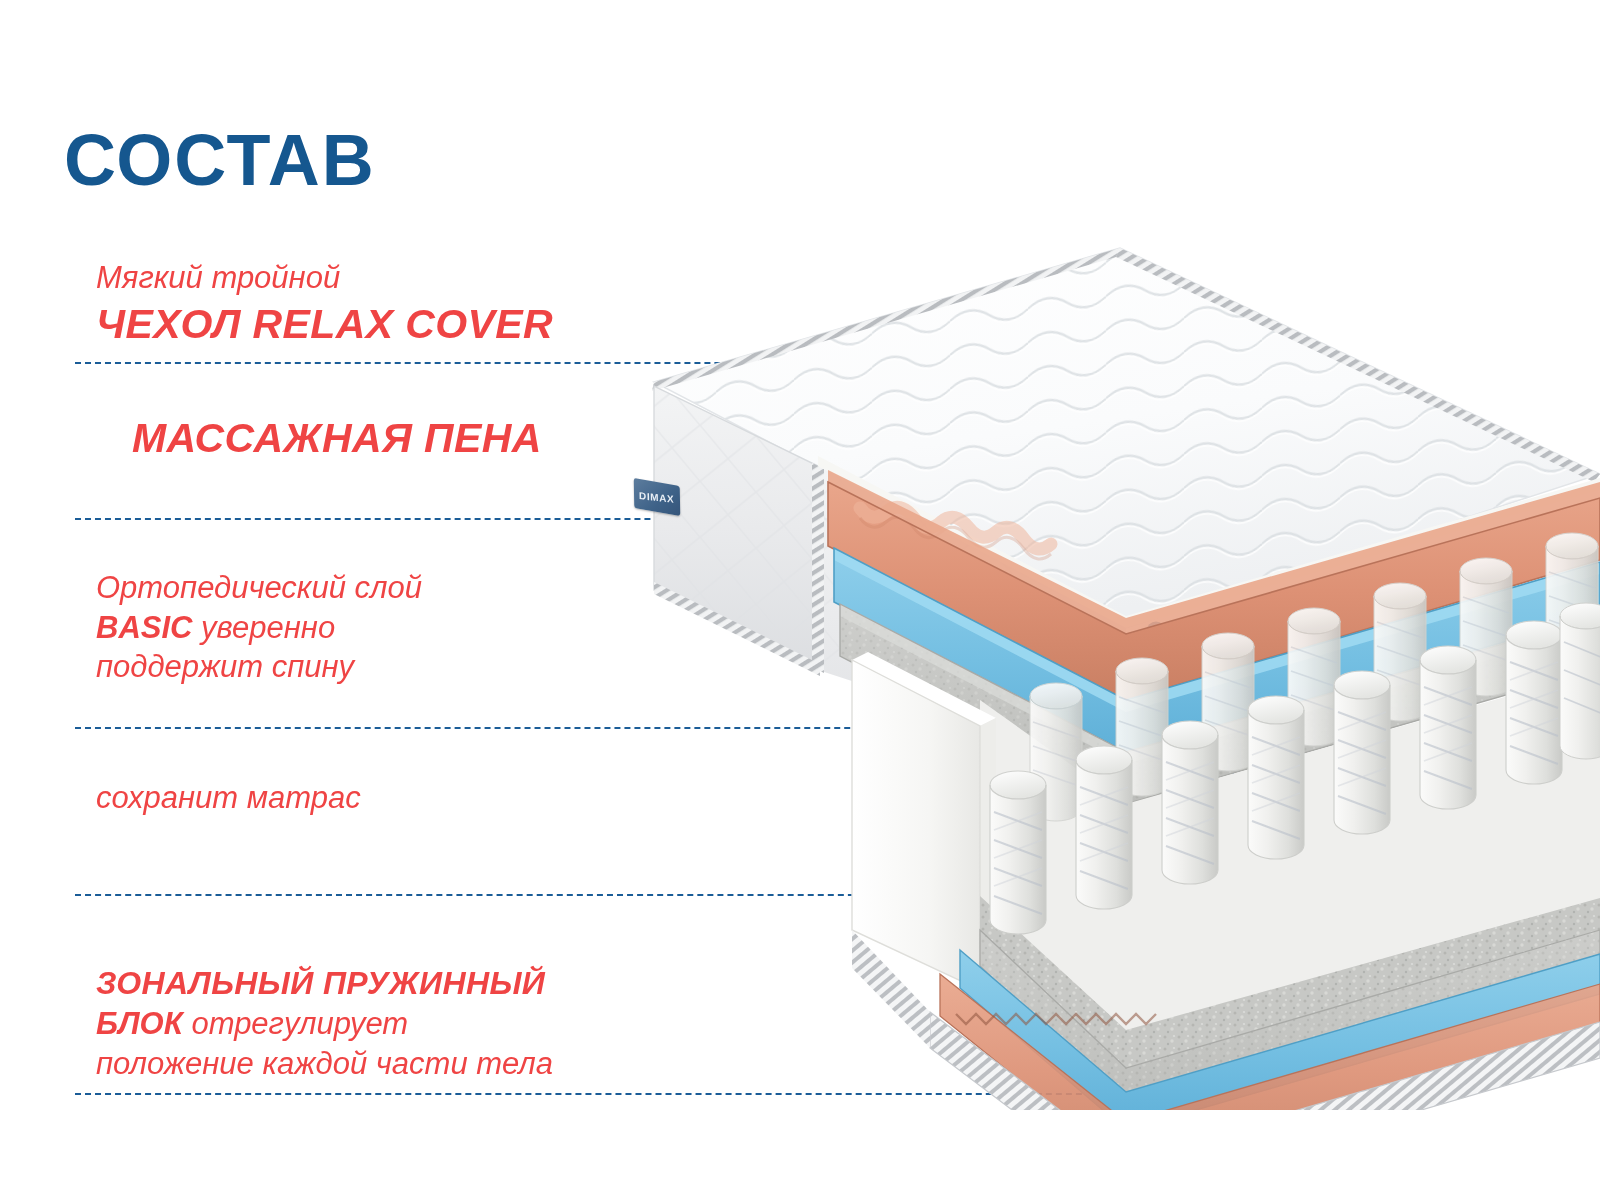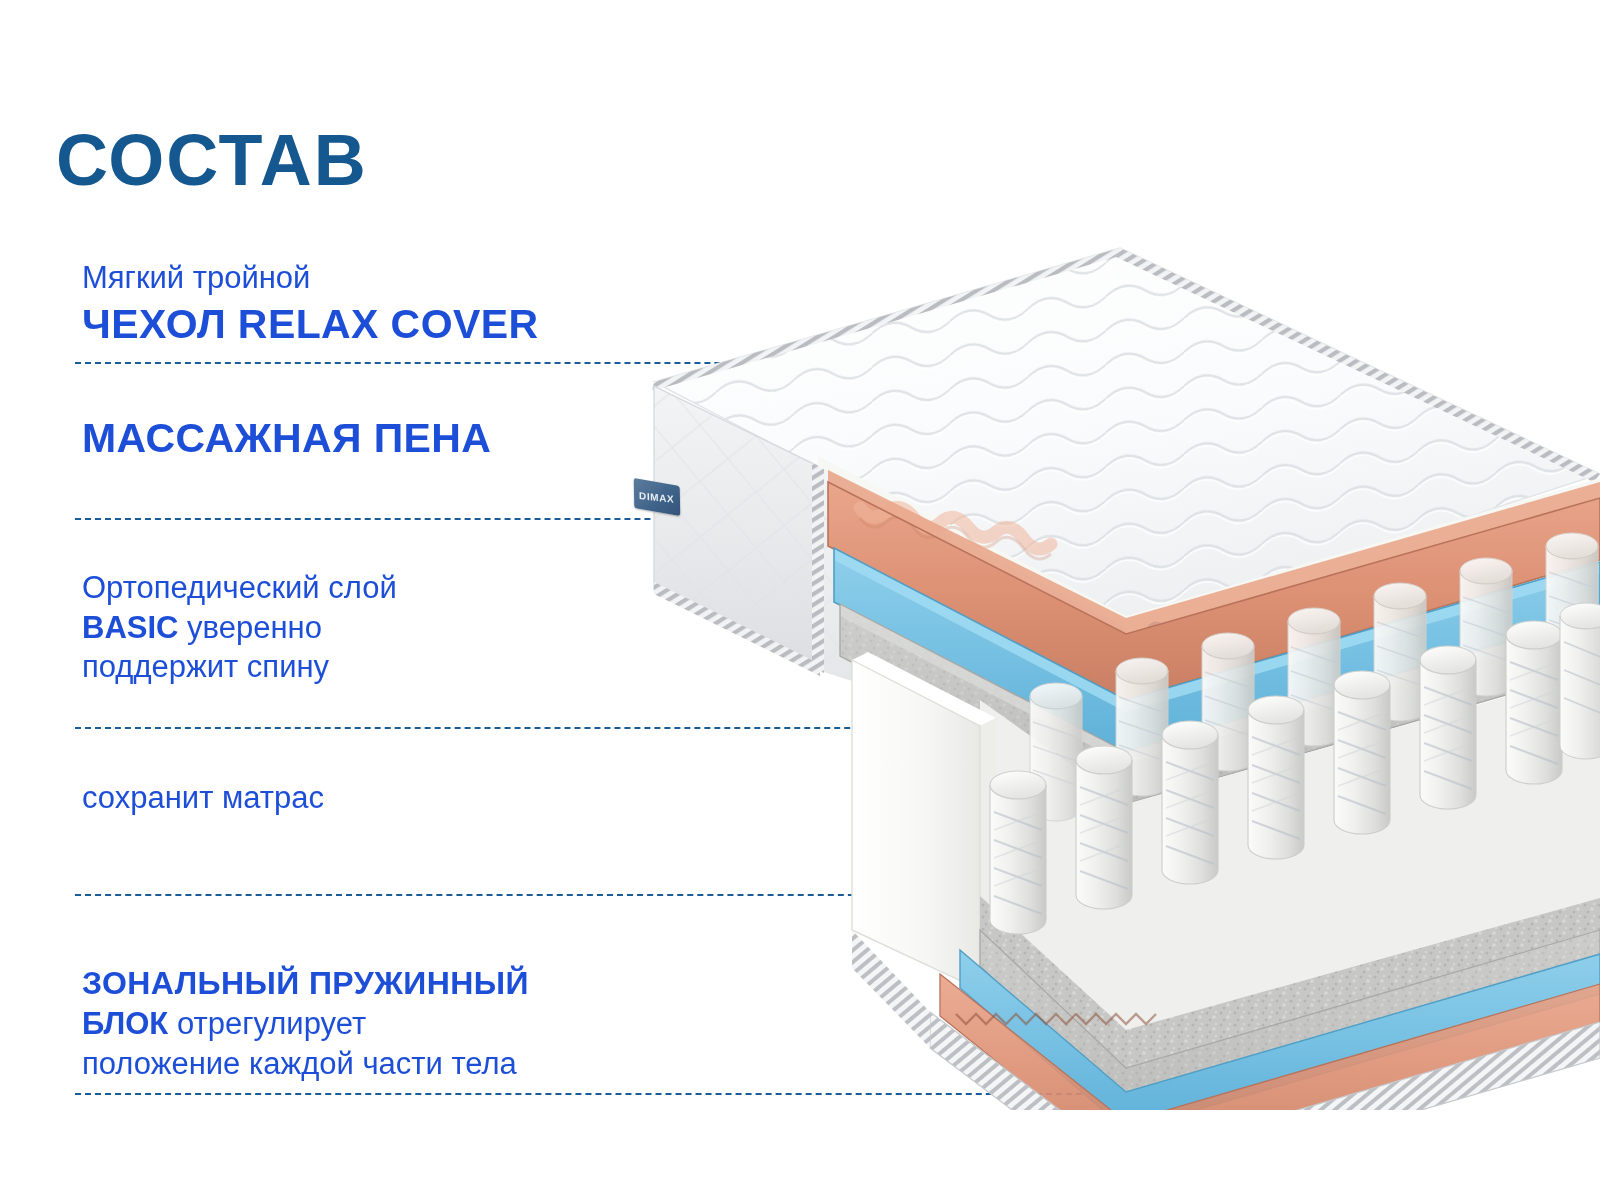"СОСТАВ" .page-title { left: 56px -> 64px }
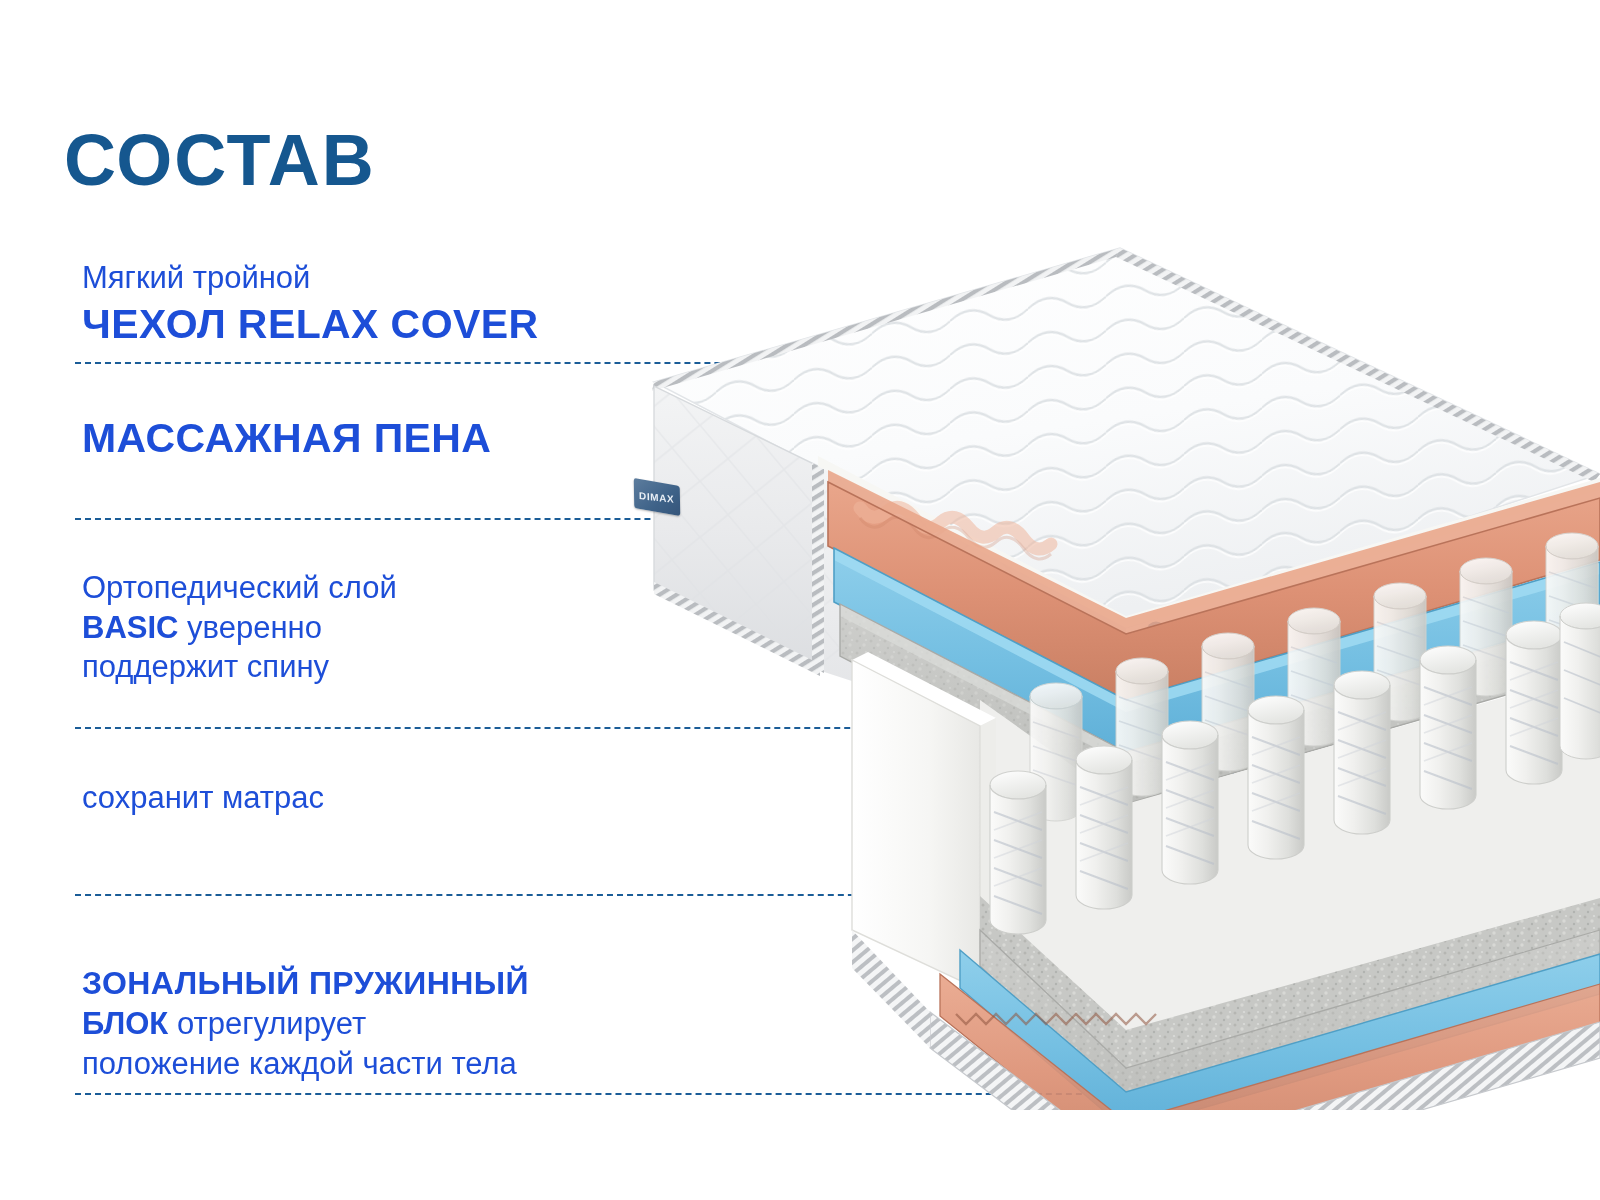"Мягкий тройной" .info-block { color: #1d4ed8 -> #ef4444; font-style: none -> italic; left: 82px -> 96px }
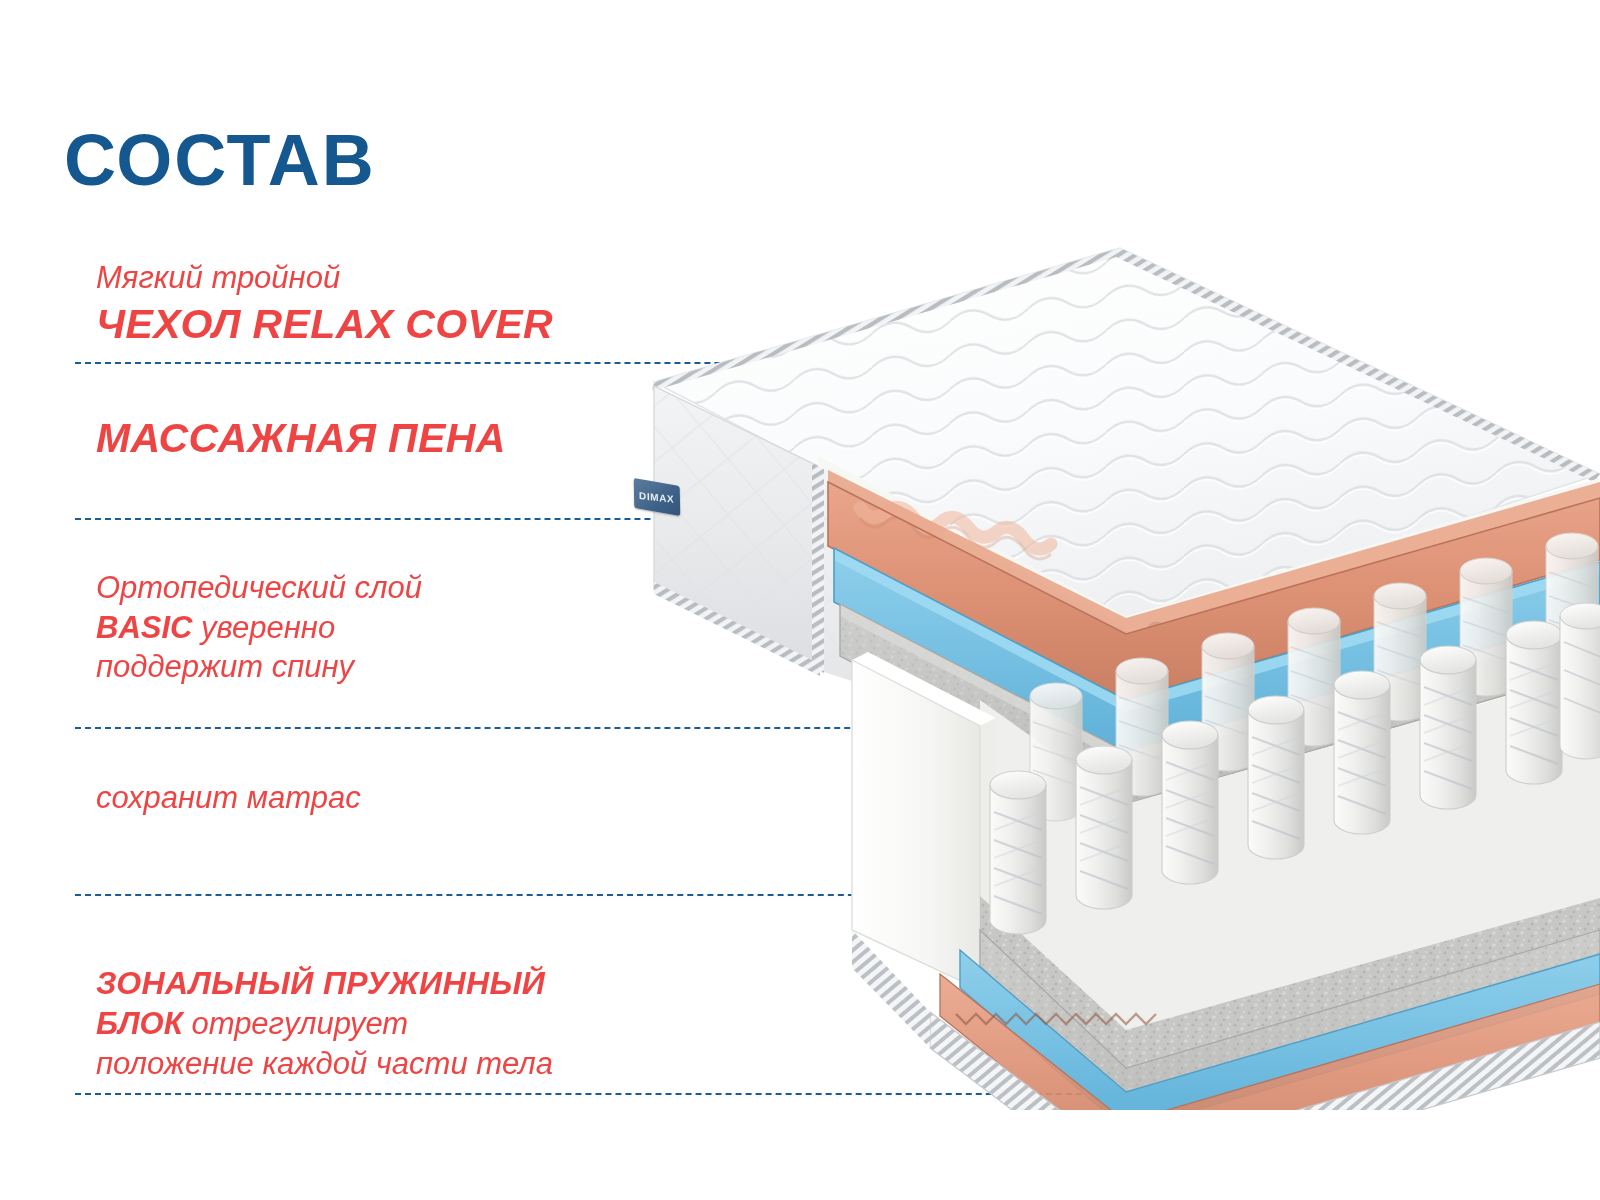"МАССАЖНАЯ ПЕНА" div.info-block { margin-left: none -> 36px }
